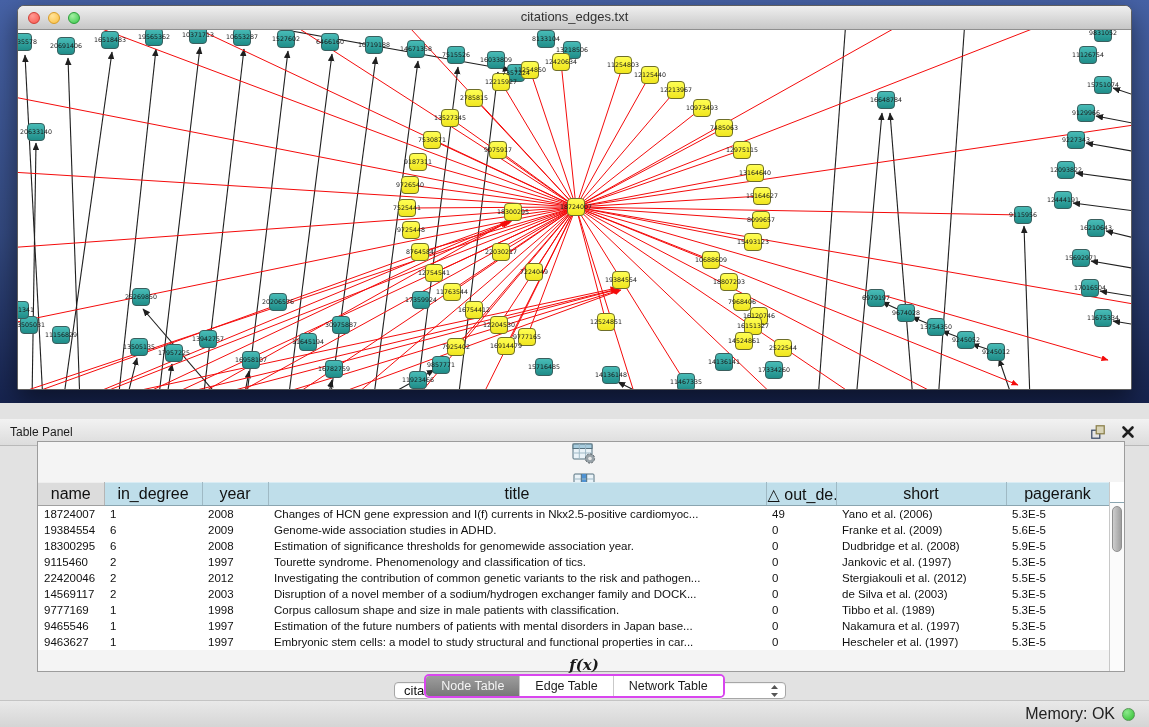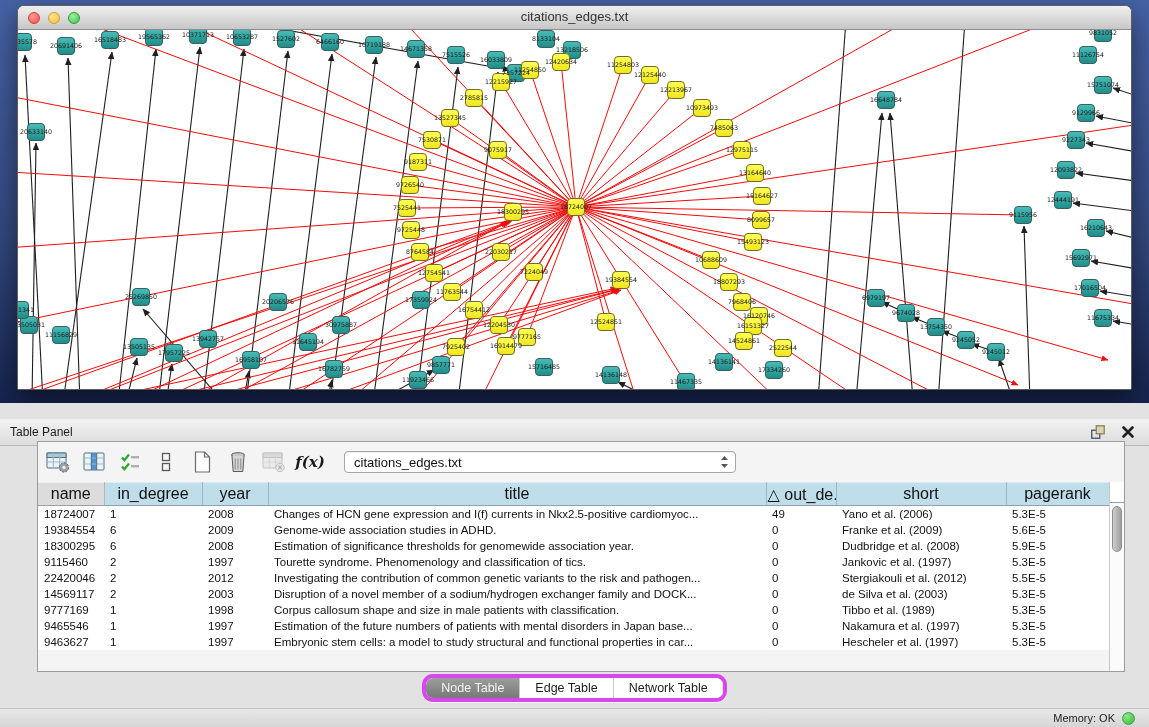"f(x)" .toolbar { flex-direction: none -> column }
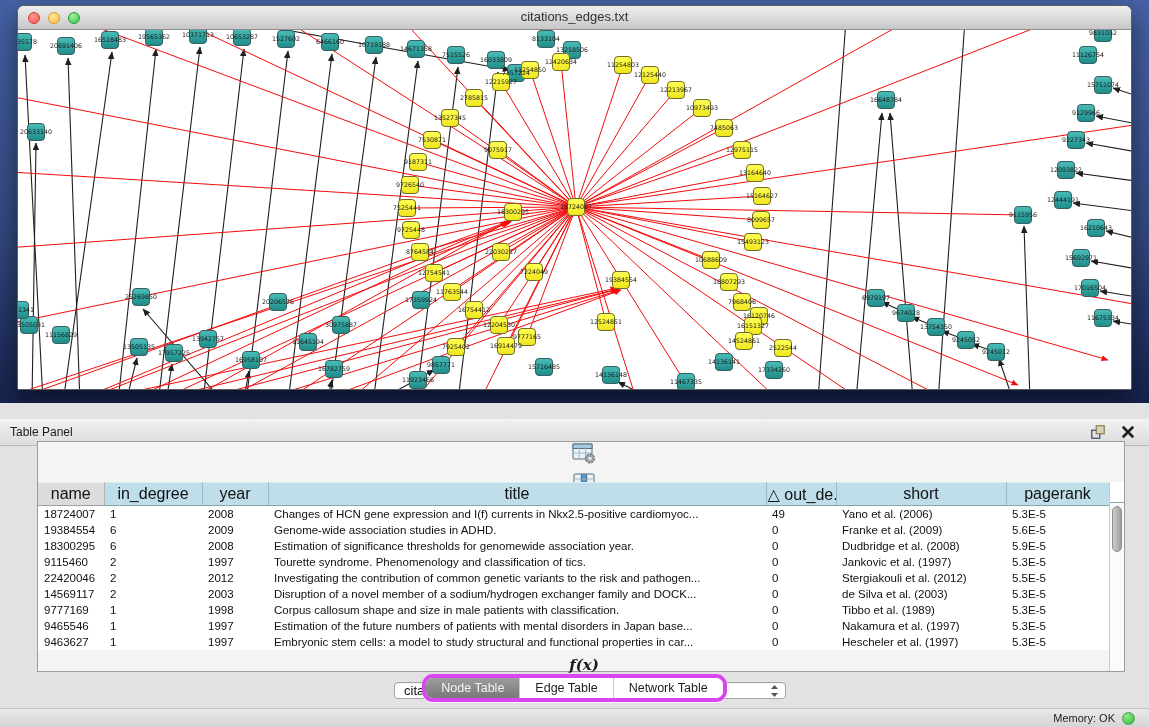"Node Table" .tabgroup { border: 4px solid #d946ef -> 2px solid #d946ef; border-radius: 11px -> 5px }
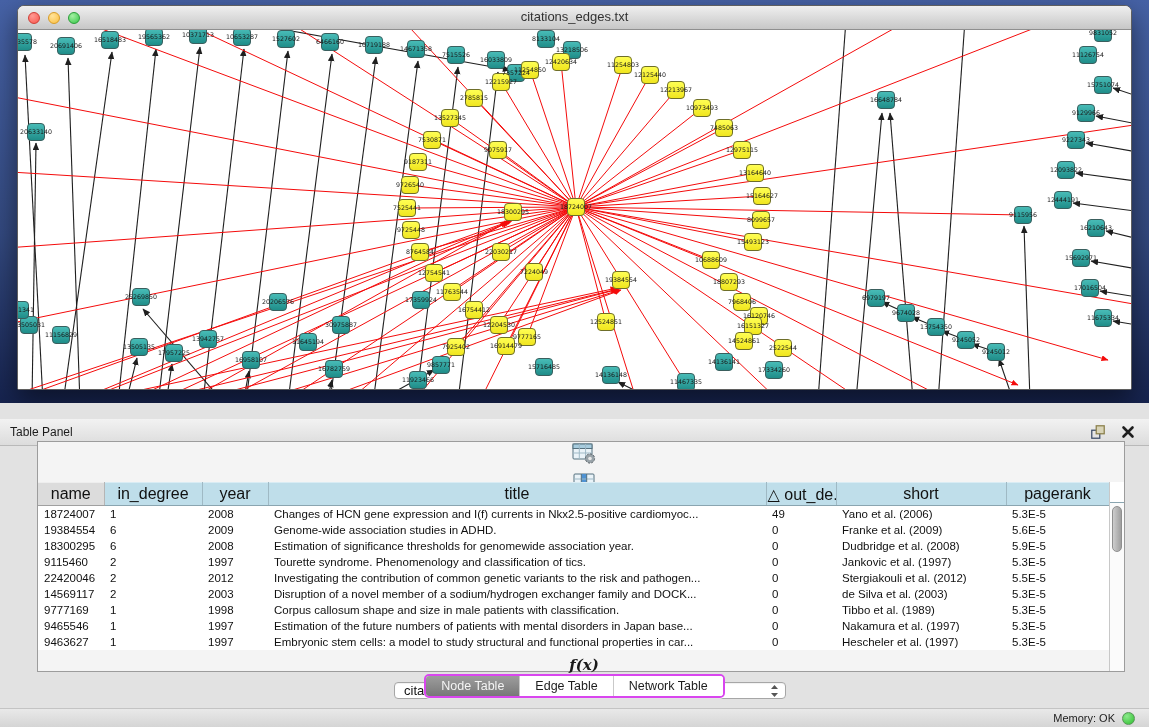"Memory: OK" .statusbar { font-size: 11px -> 16px; height: 19px -> 27px }
